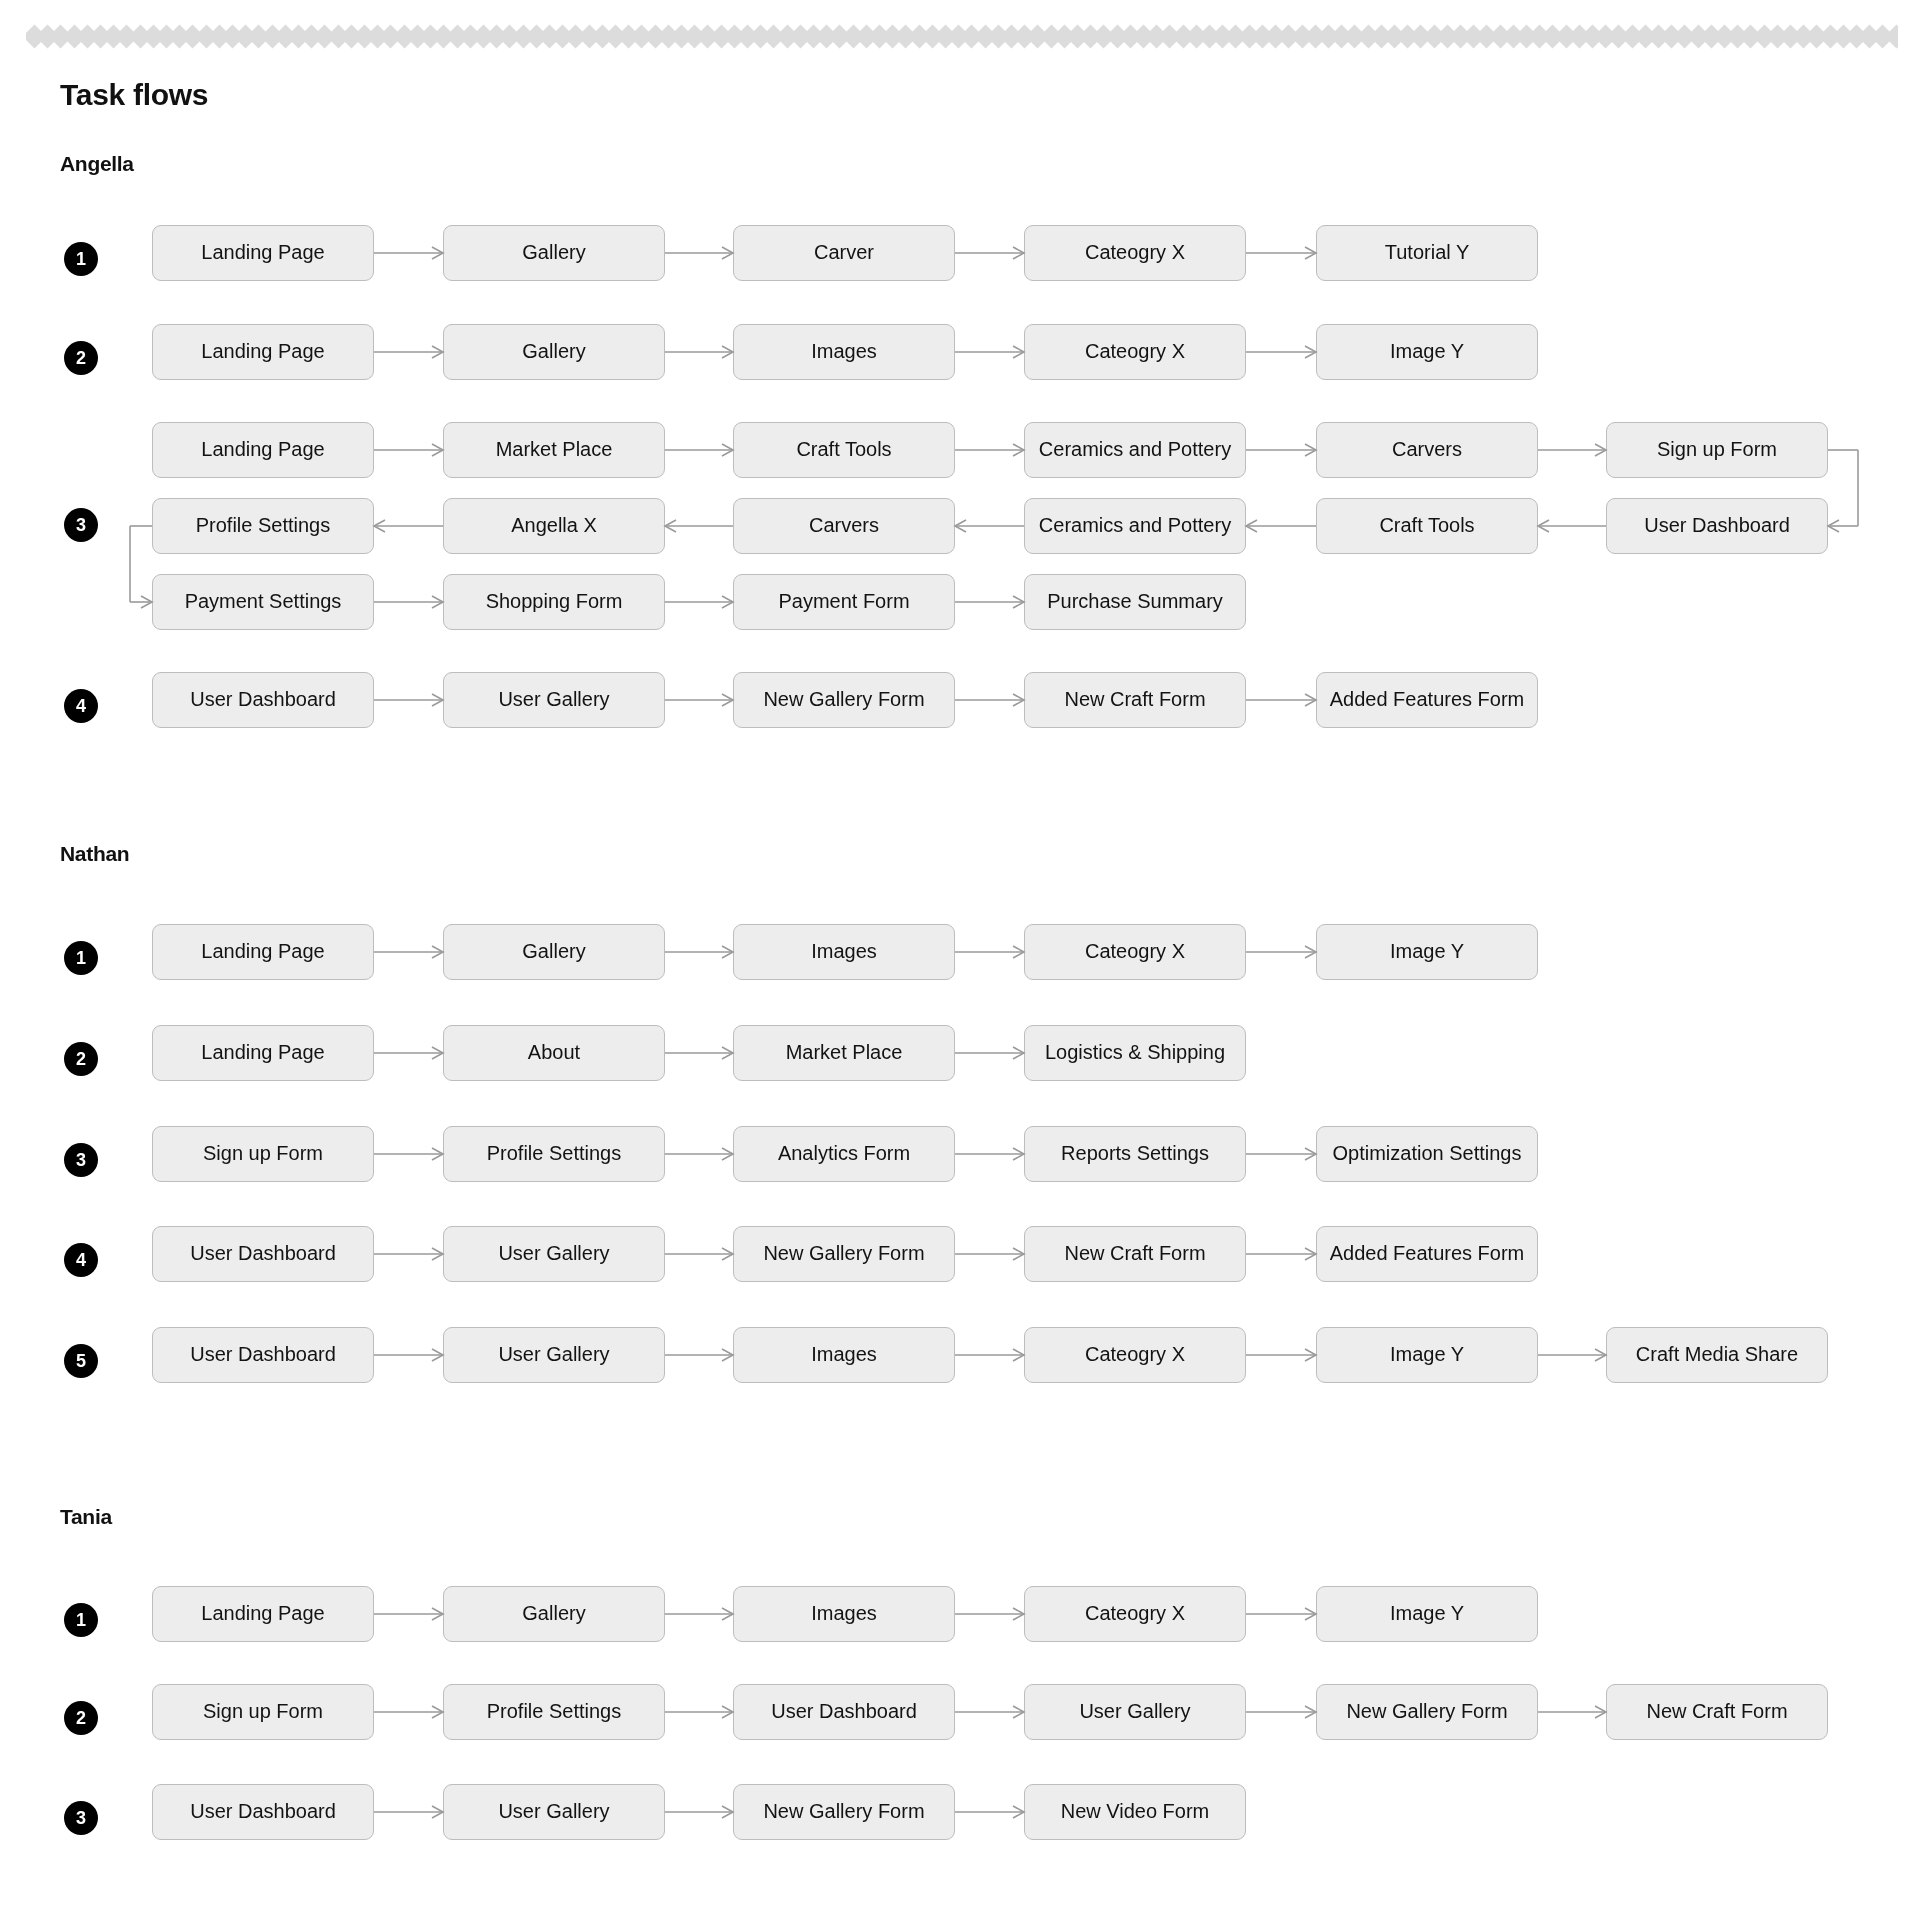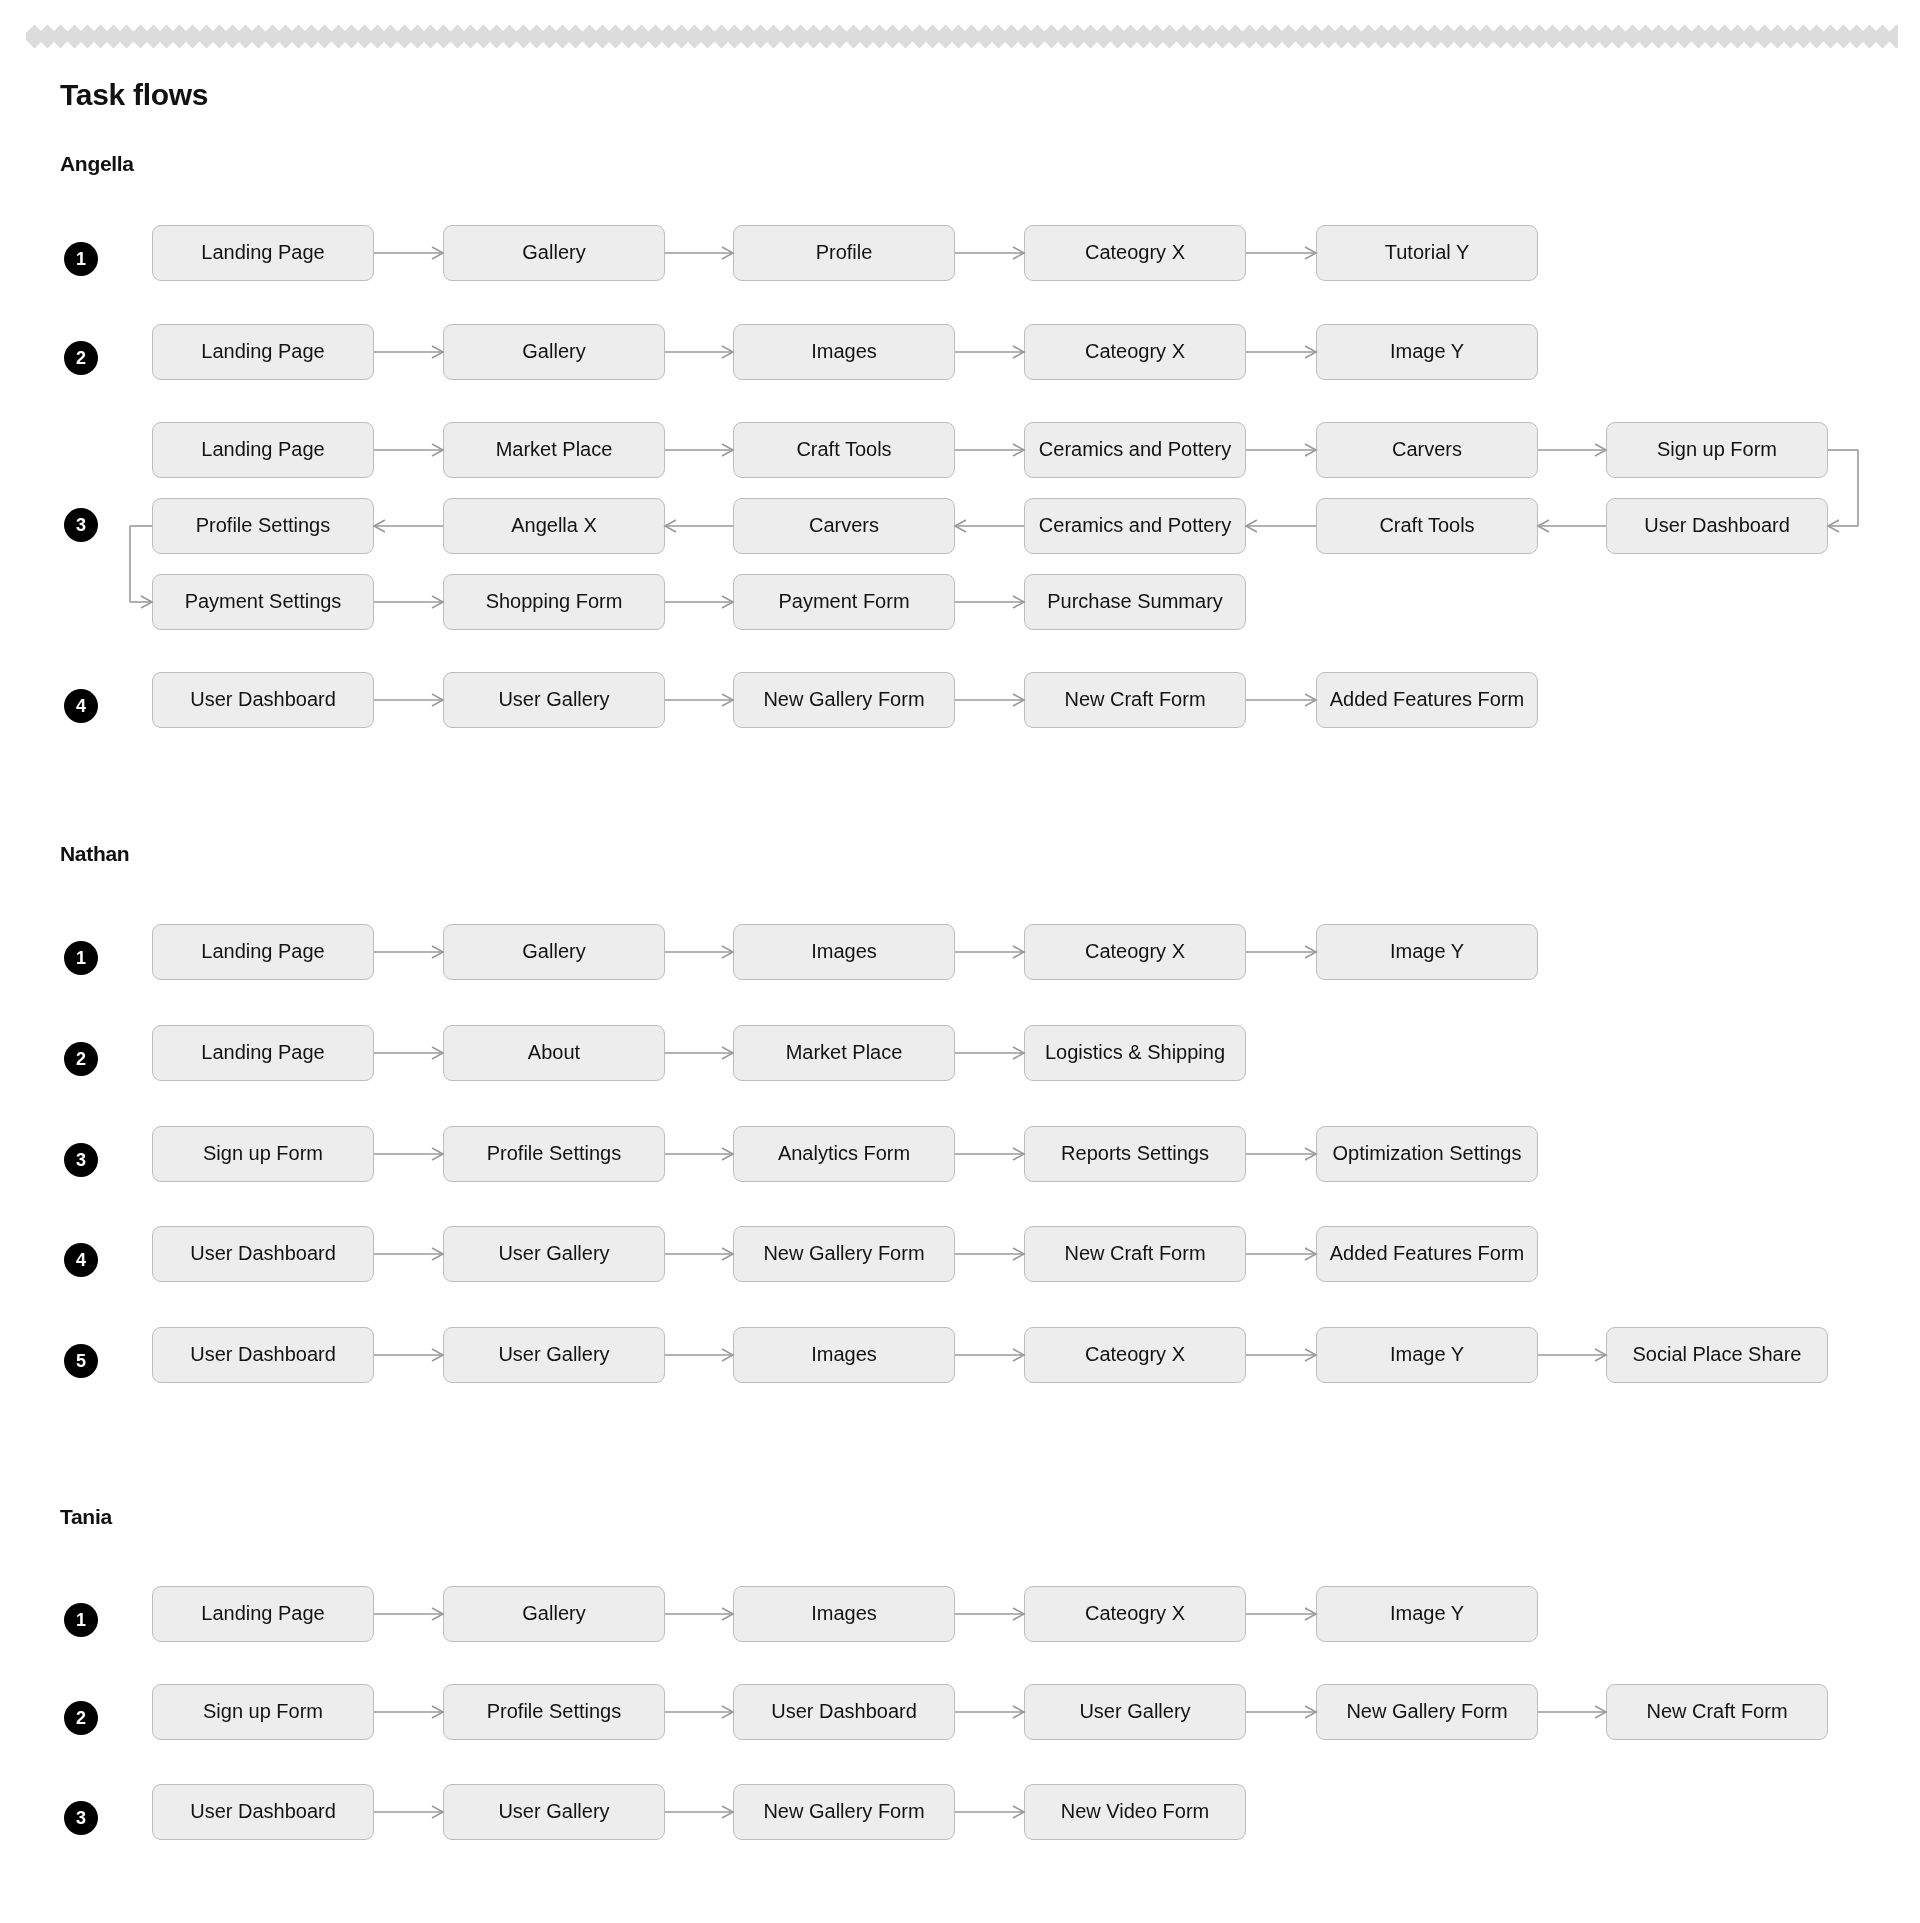"Profile" div.node { text: Profile -> Carver }
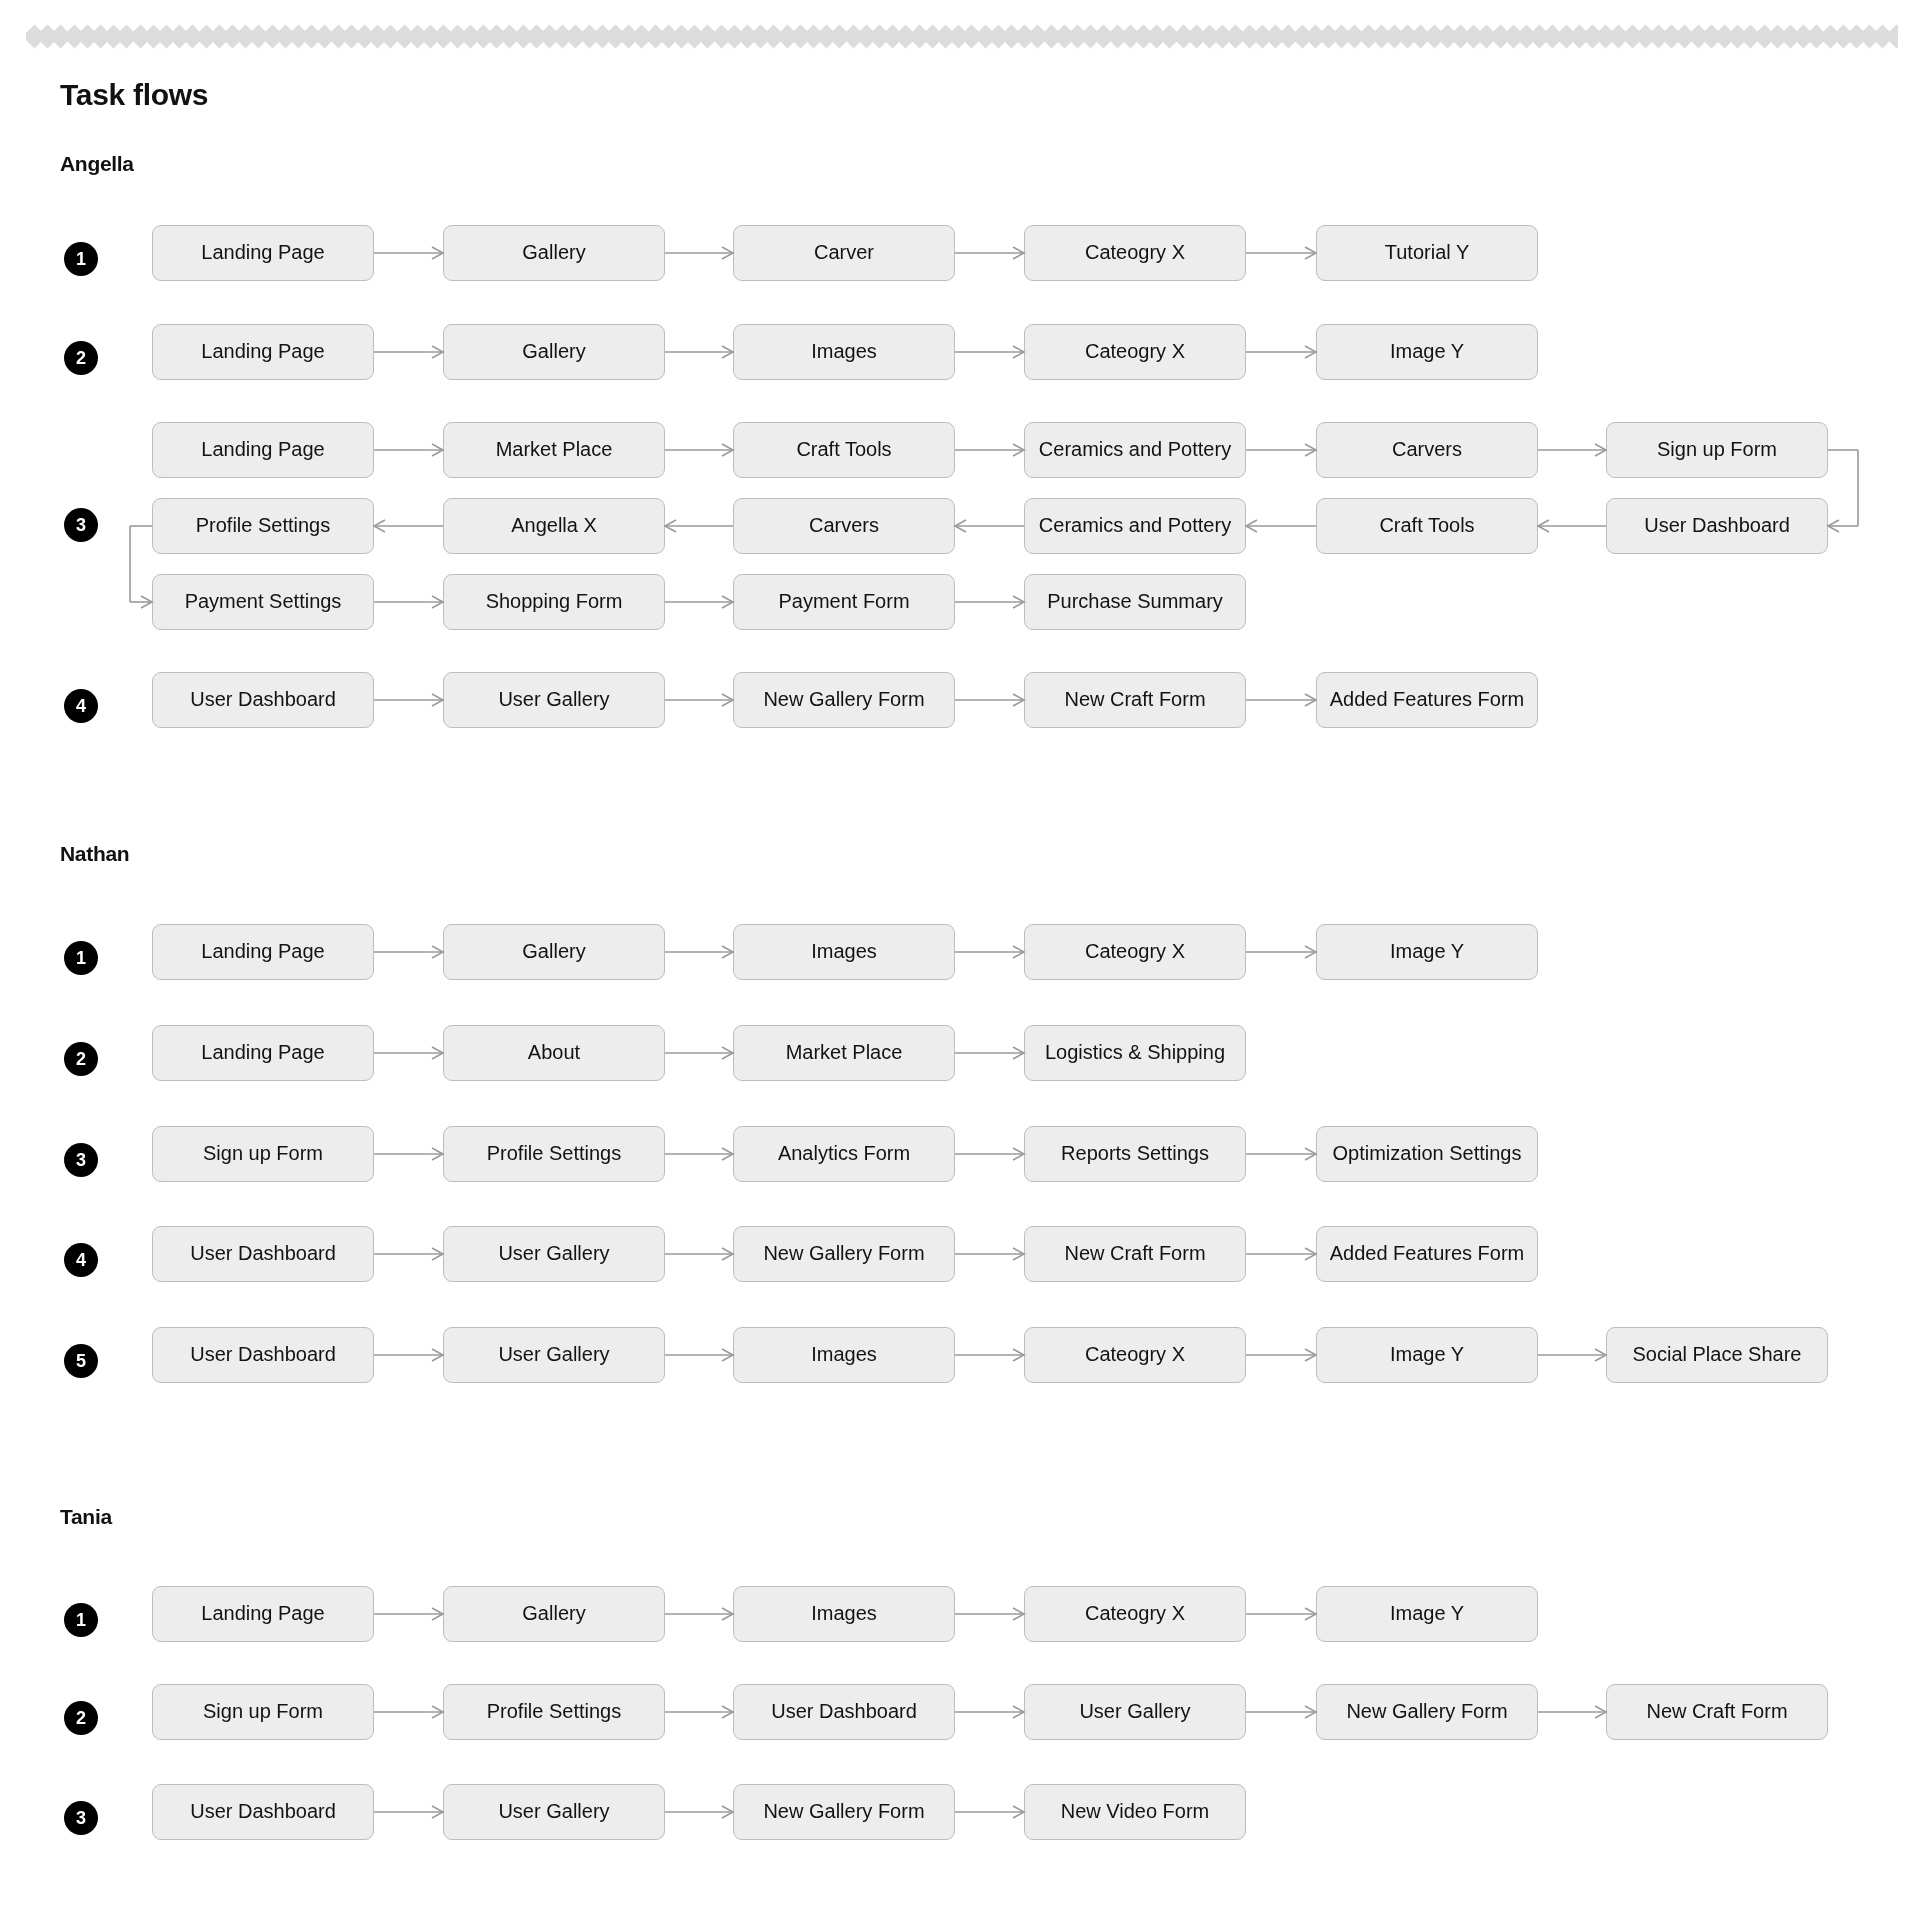"Social Place Share" div.node { text: Social Place -> Craft Media }
